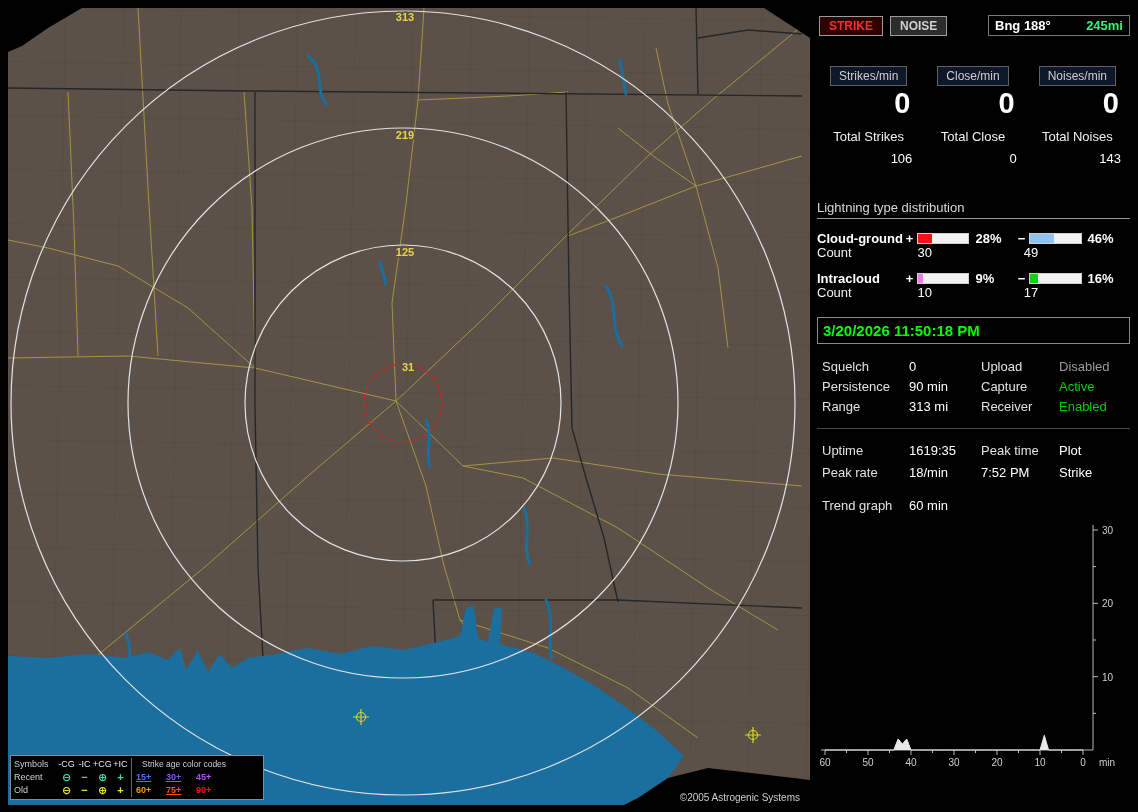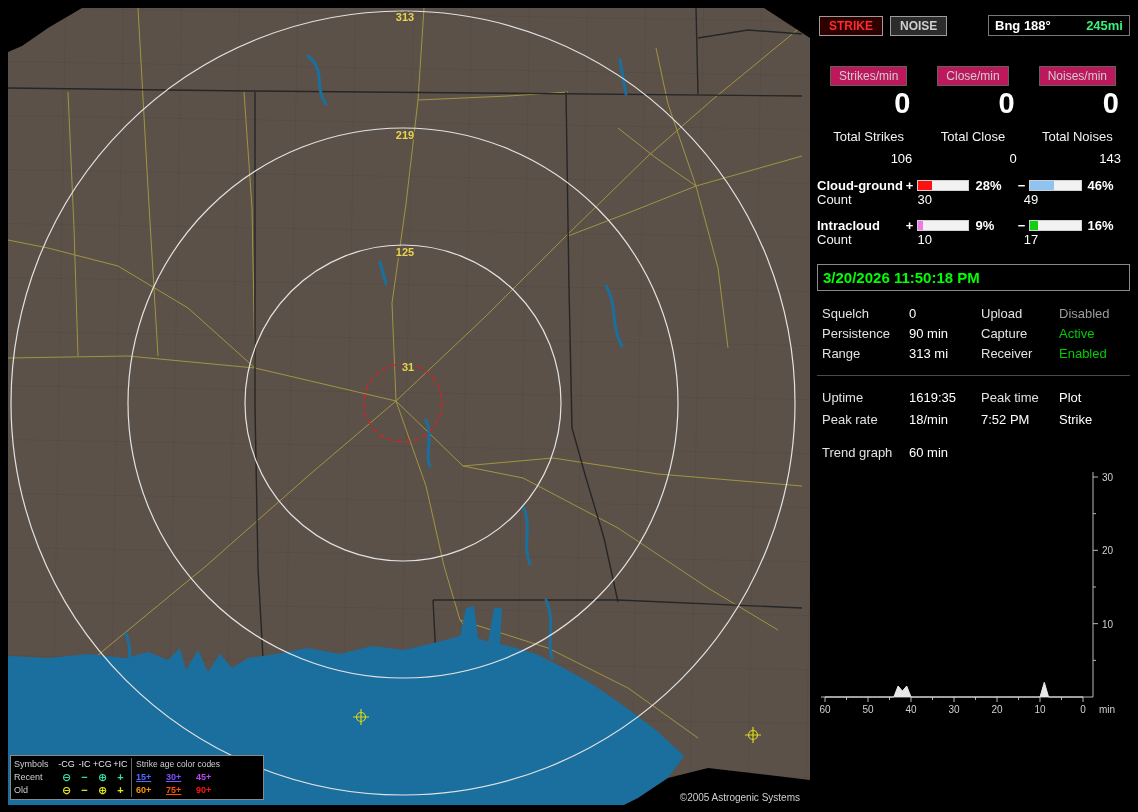"Strikes/min" .stat-tab { background: #be185d -> #0f172a }
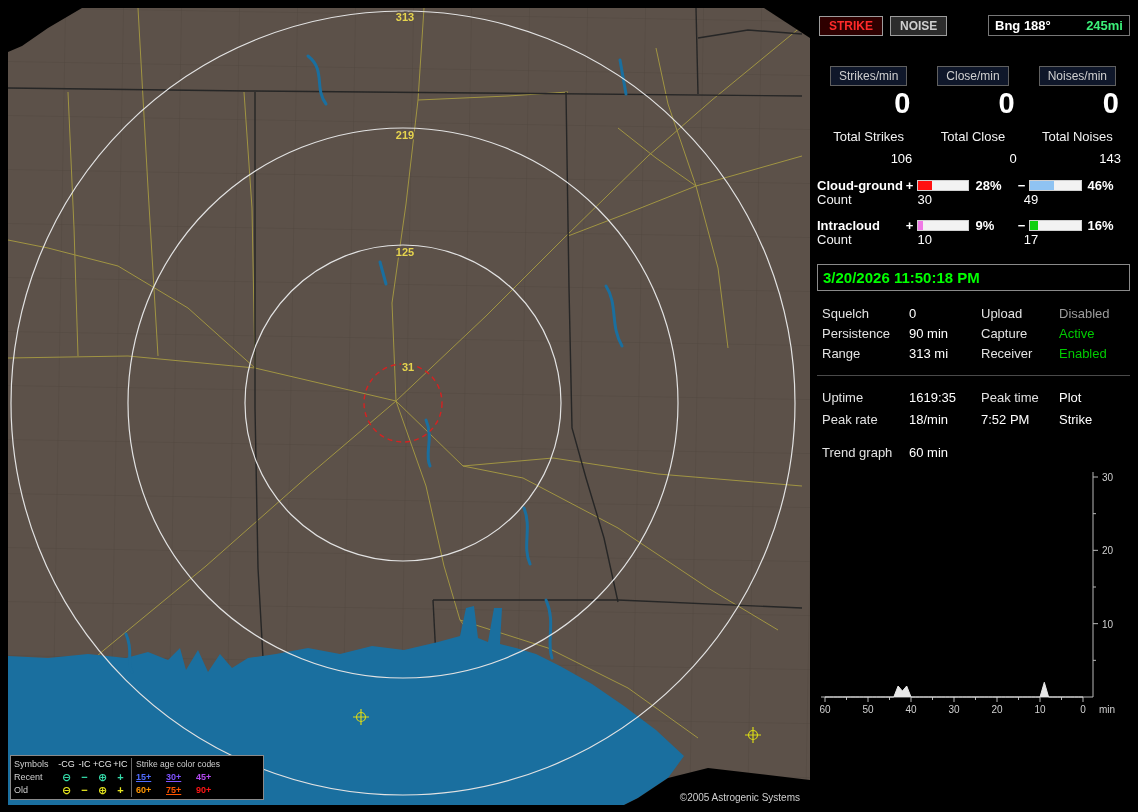"Lightning type distribution" div.dist-title { html: none -> <div>Lightning type distribution</div> }
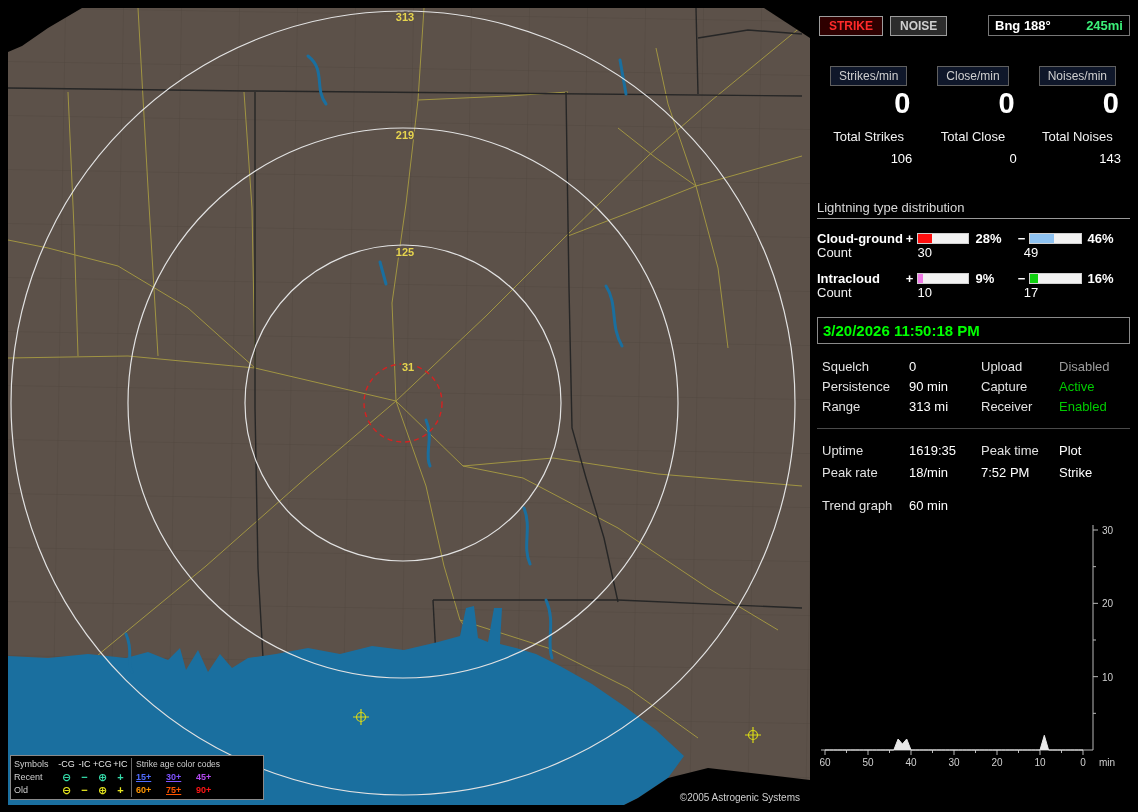"Strike age color codes" .lg-agehead { padding-left: 4px -> 10px }
